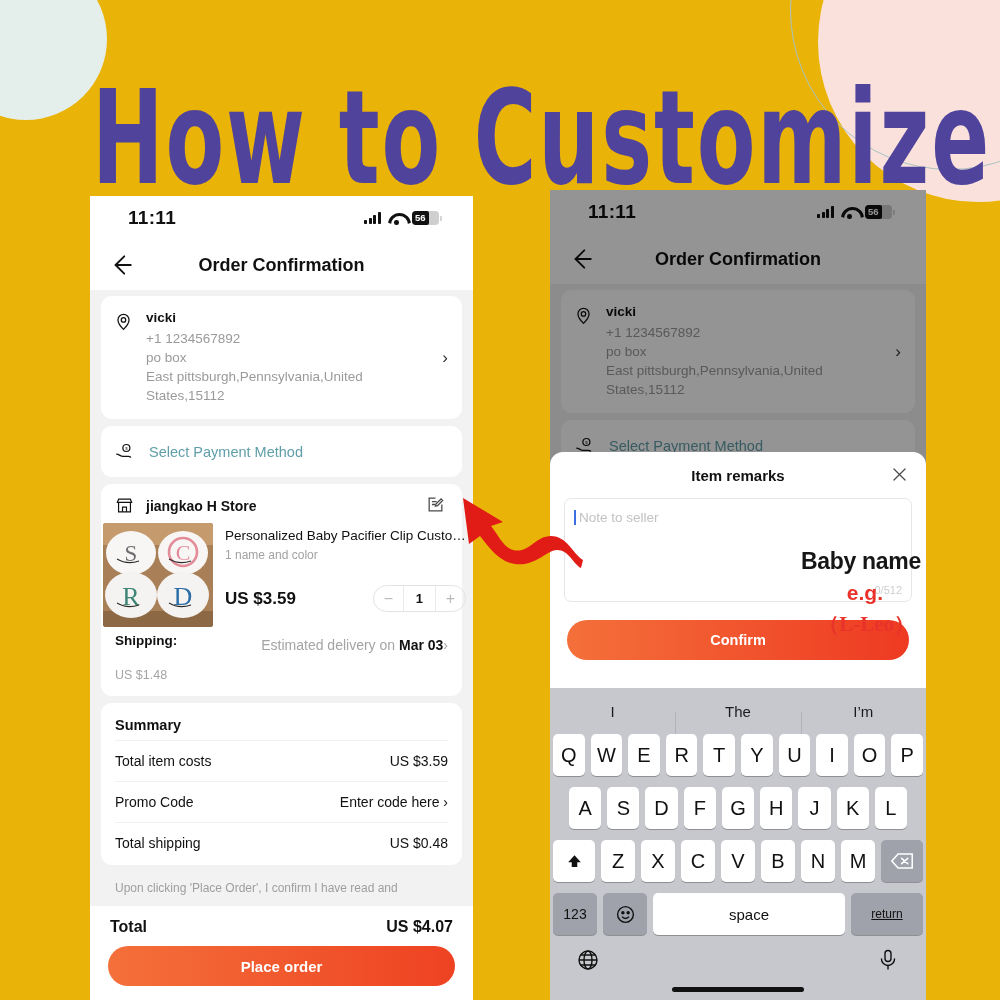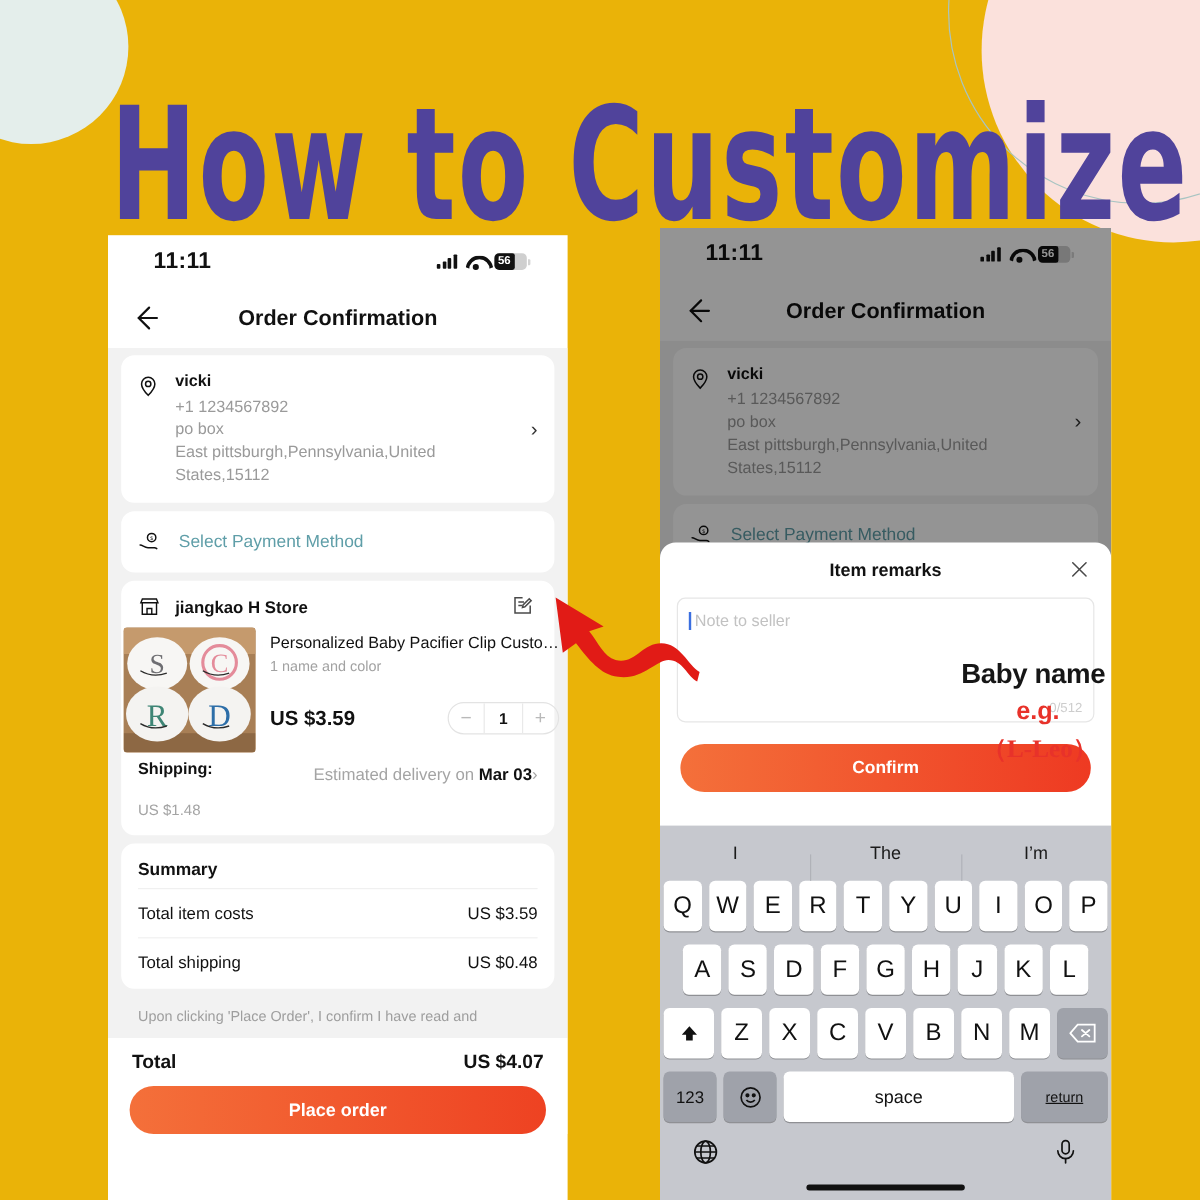"Promo Code" div.sum-row { html: none -> <div> <span>Promo Code</span> <span>Enter code here ›</span> </div> }
